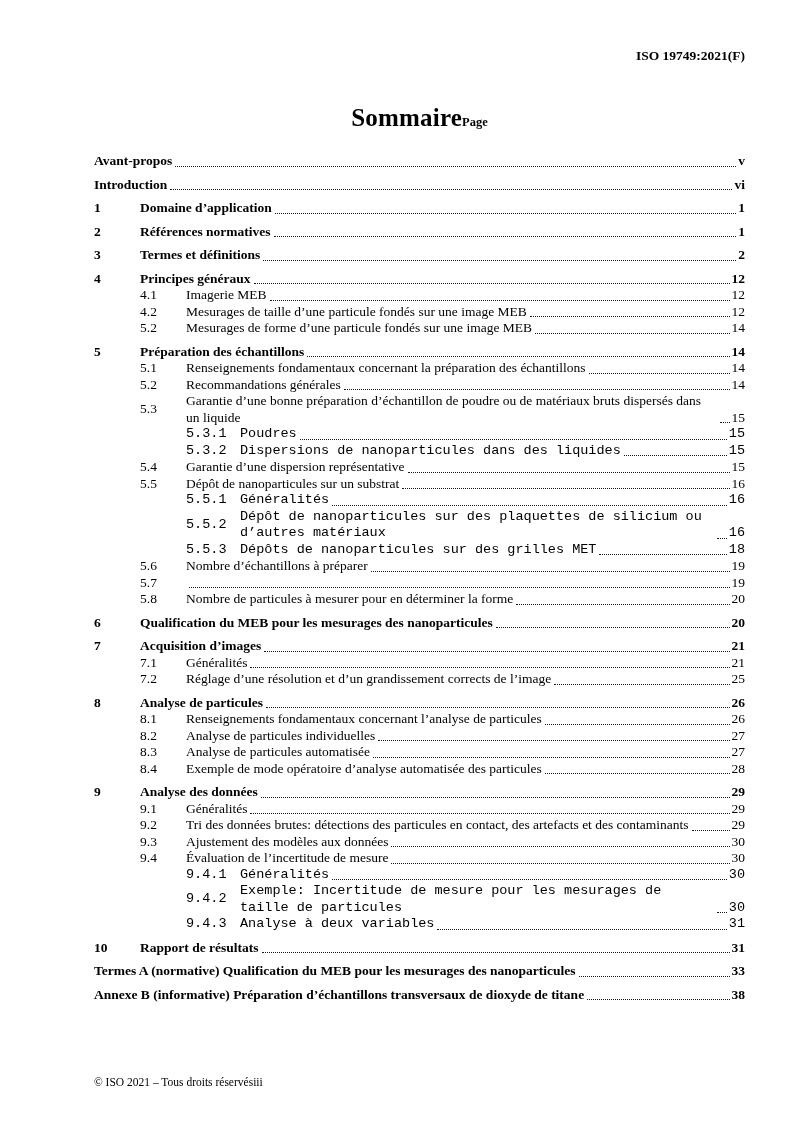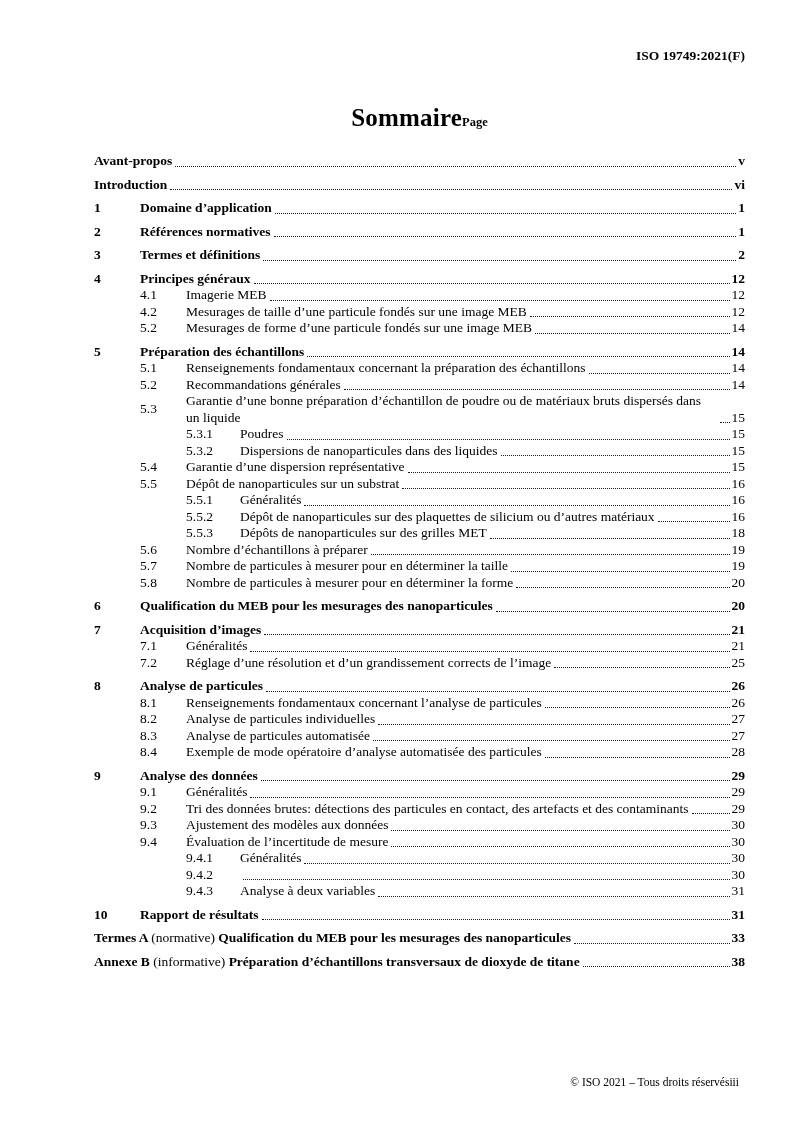"5.3.1" .s2 { font-family: none -> Liberation Mono, monospace }
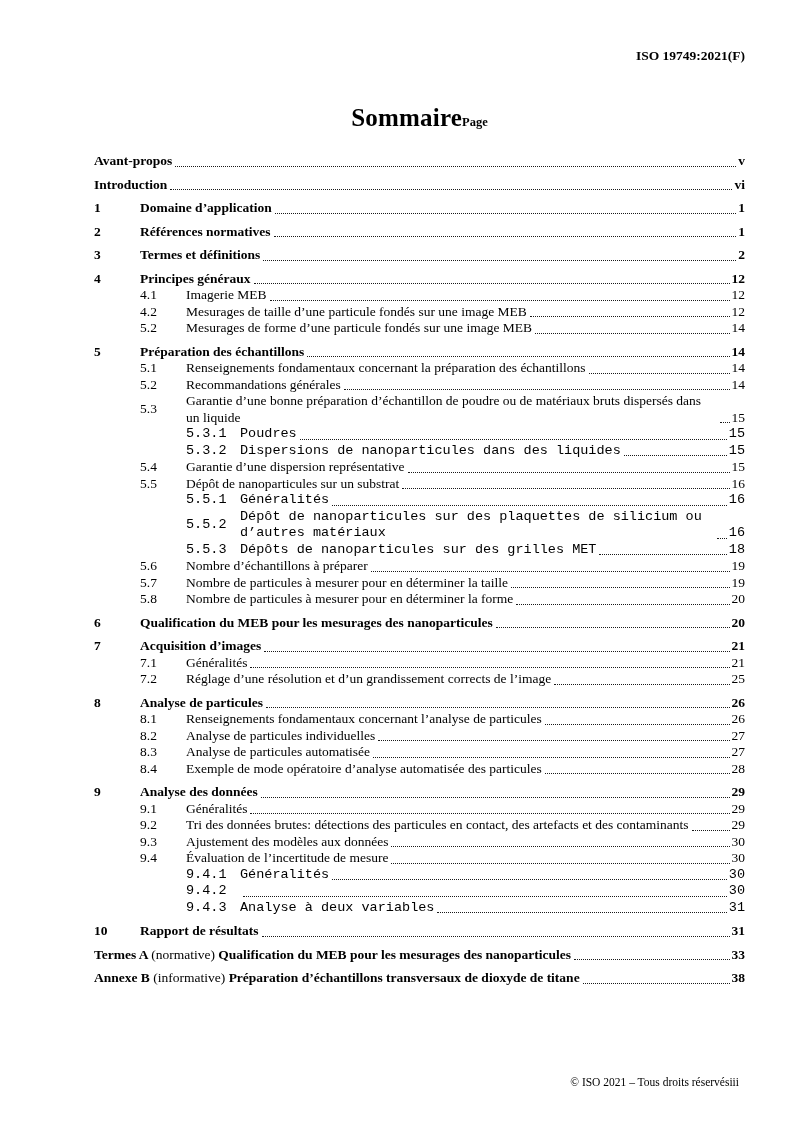"Nombre de particules à mesurer pour en déterminer la taille" span.toc-title { html: <span>Nombre de particules à mesurer pour en déterminer la taille</span> -> none }
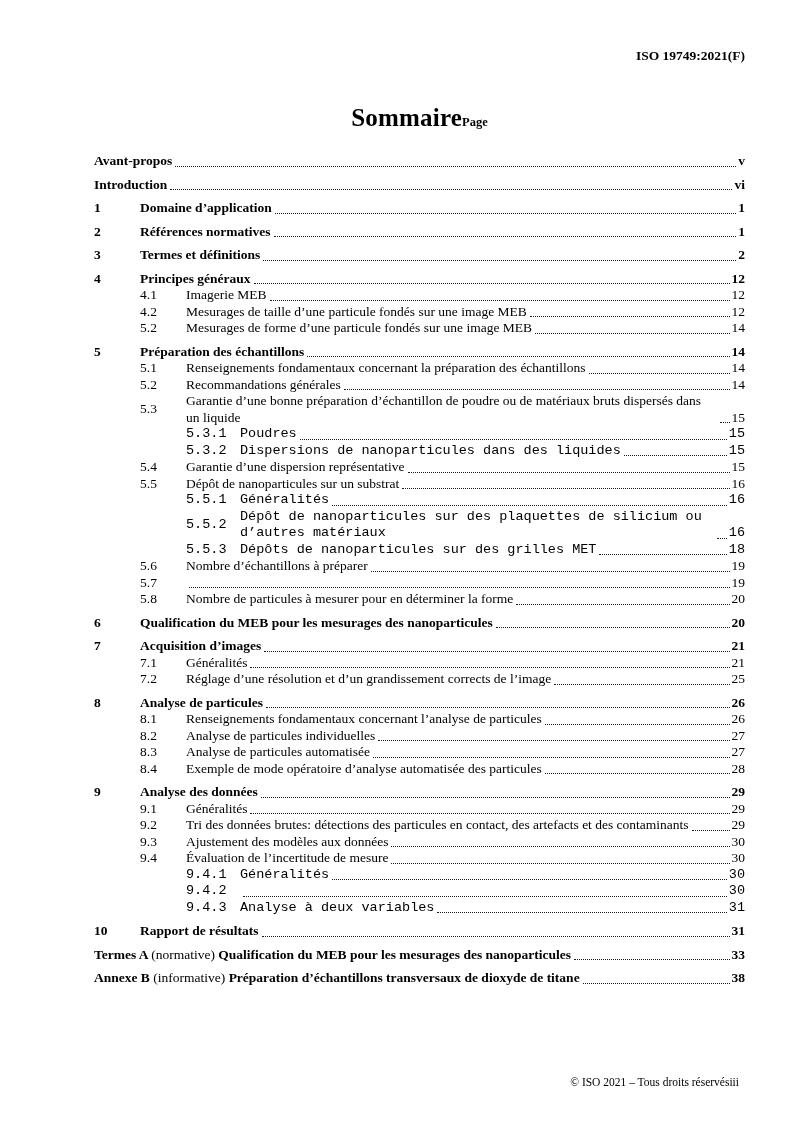"Exemple: Incertitude de mesure pour" span.toc-title { html: none -> <span>Exemple: Incertitude de mesure pour les mesurages de taille de particules</span> }
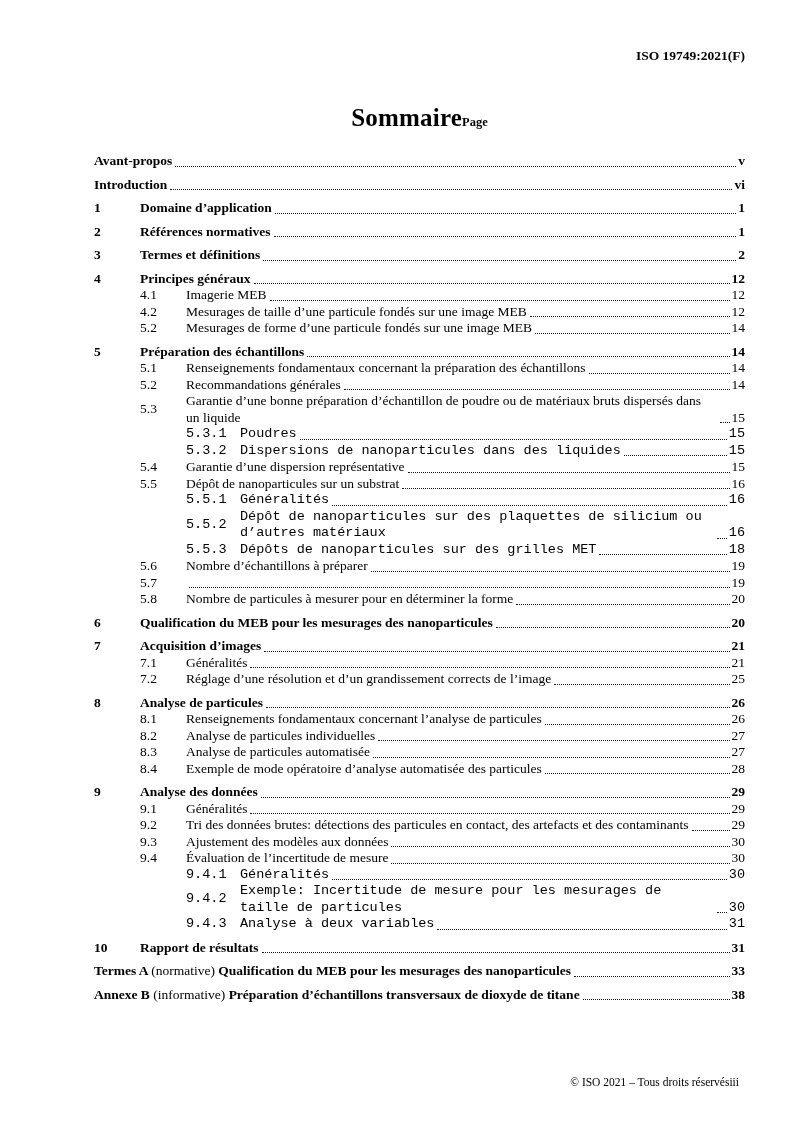"(normative)" .reg { font-weight: normal -> bold }
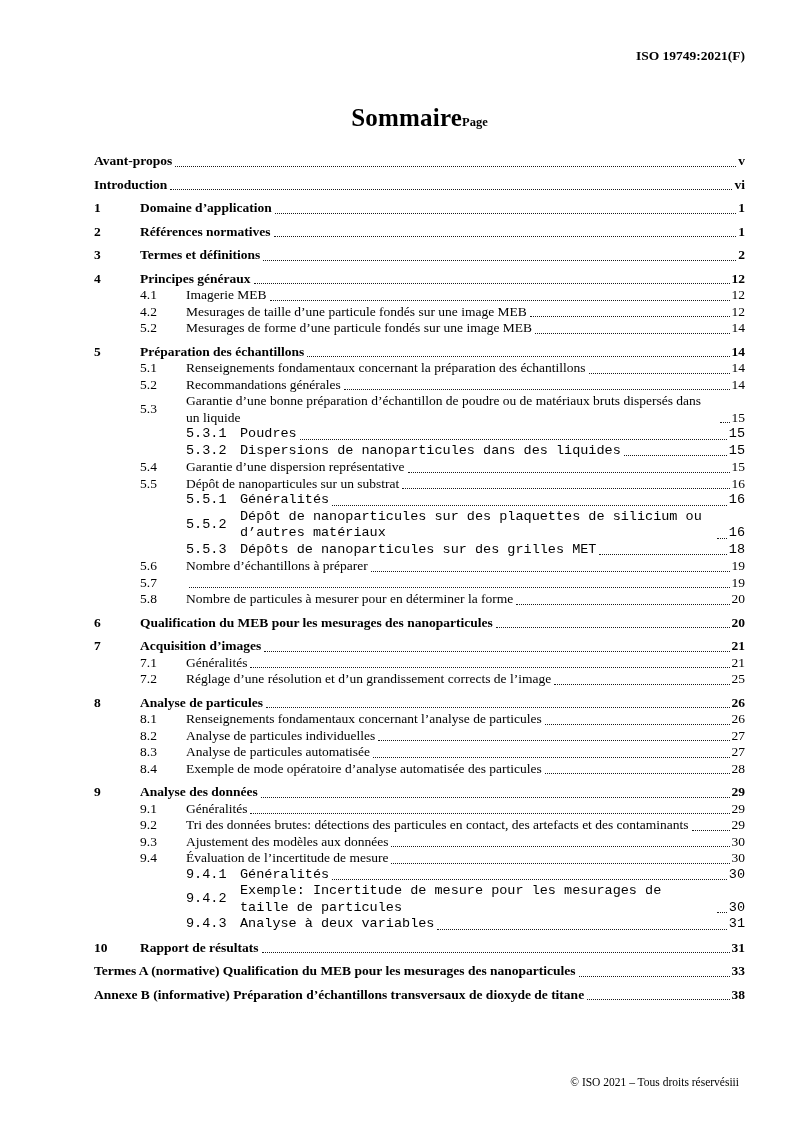"© ISO 2021 – Tous" .footer { justify-content: flex-end -> flex-start; right: 54px -> 48px }
